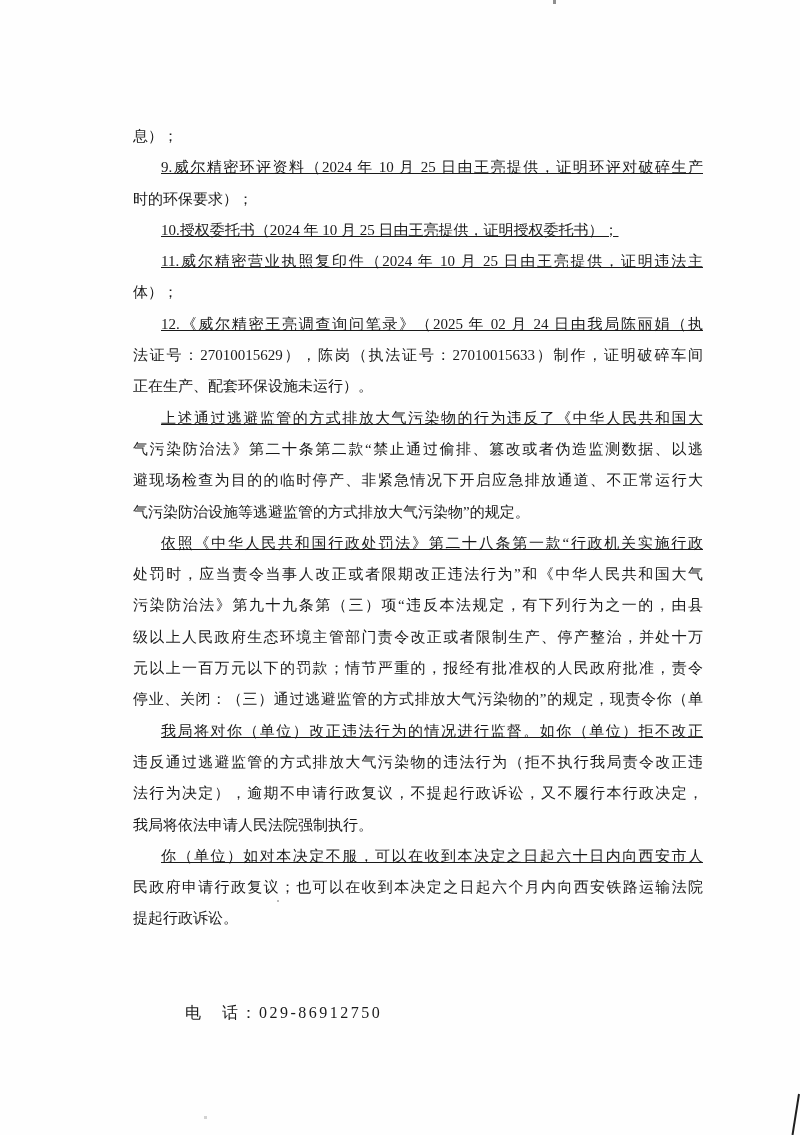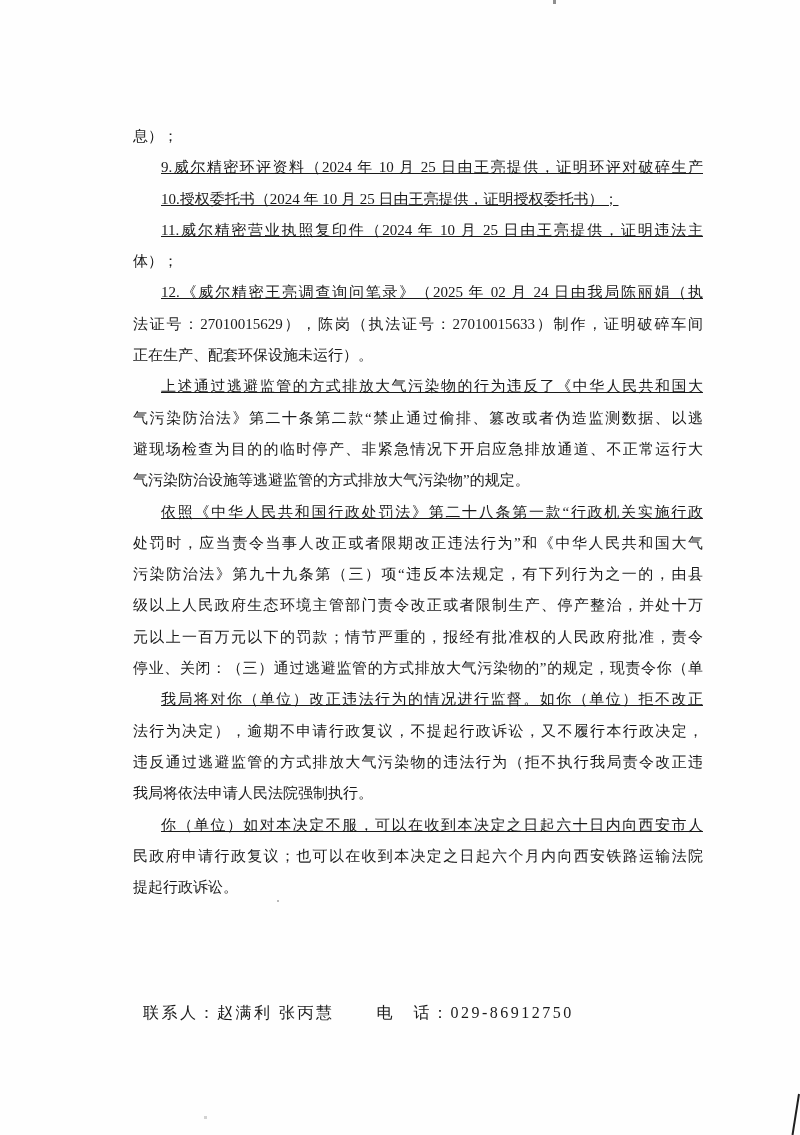"时的环保要求）；" div.ln { html: none -> <div>时的环保要求）；</div> }
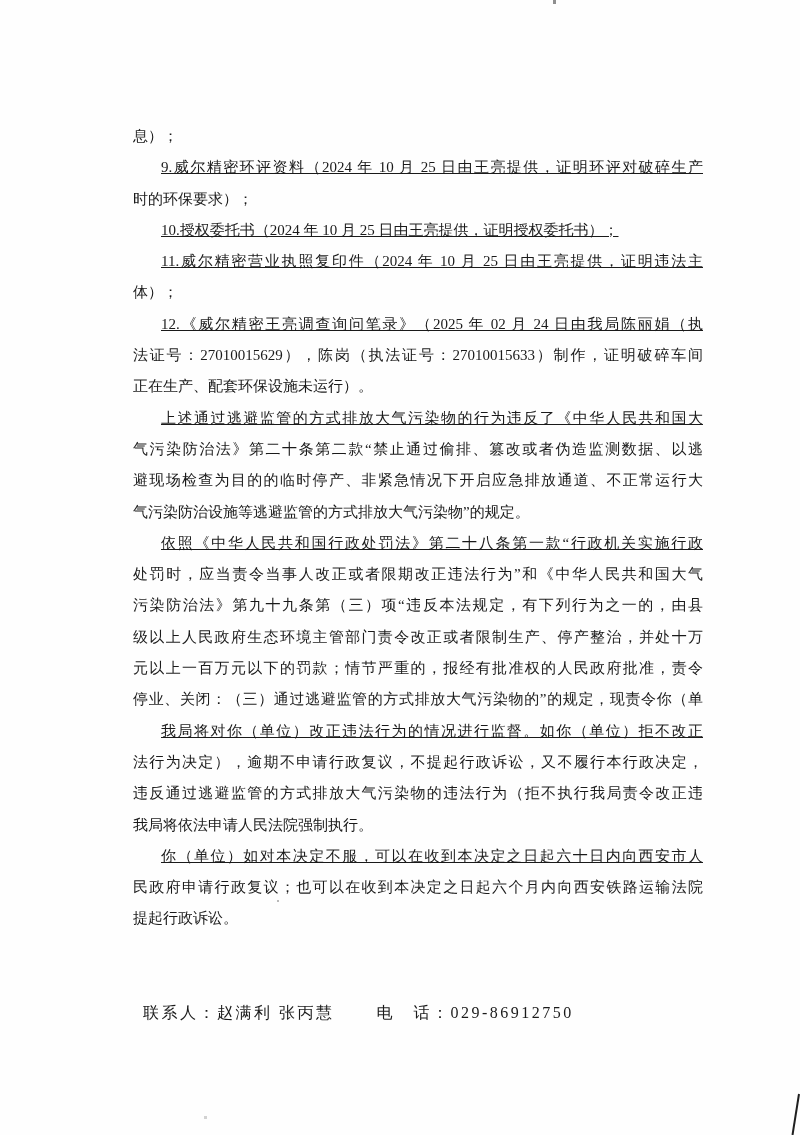"法行为决定），逾期不申请行政复议，不提起行政诉讼，又不履行本行政决定，" div.ln { order: before "违反通过逃避监管的方式排放大气污染物的违法行为（拒不执行我局责令改正违" -> after "违反通过逃避监管的方式排放大气污染物的违法行为（拒不执行我局责令改正违" }
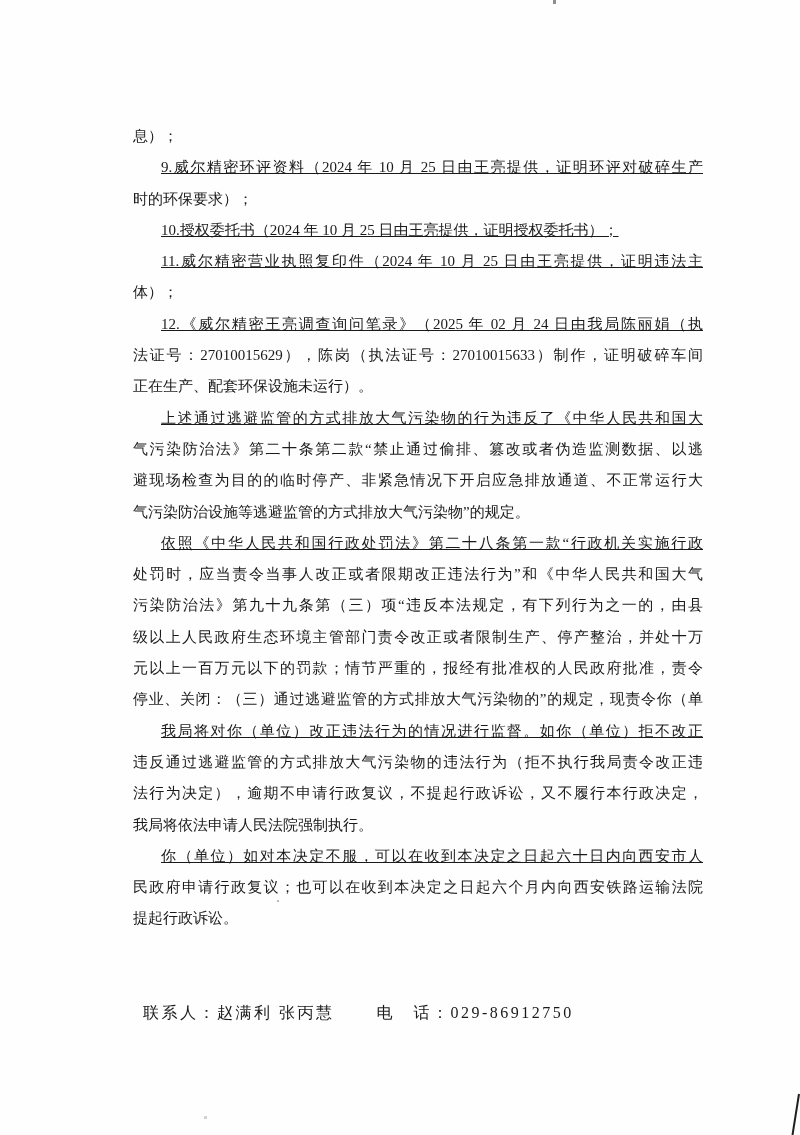"联系人：赵满利 张丙慧" span.left { html: <span>联系人：赵满利 张丙慧</span> -> none }
